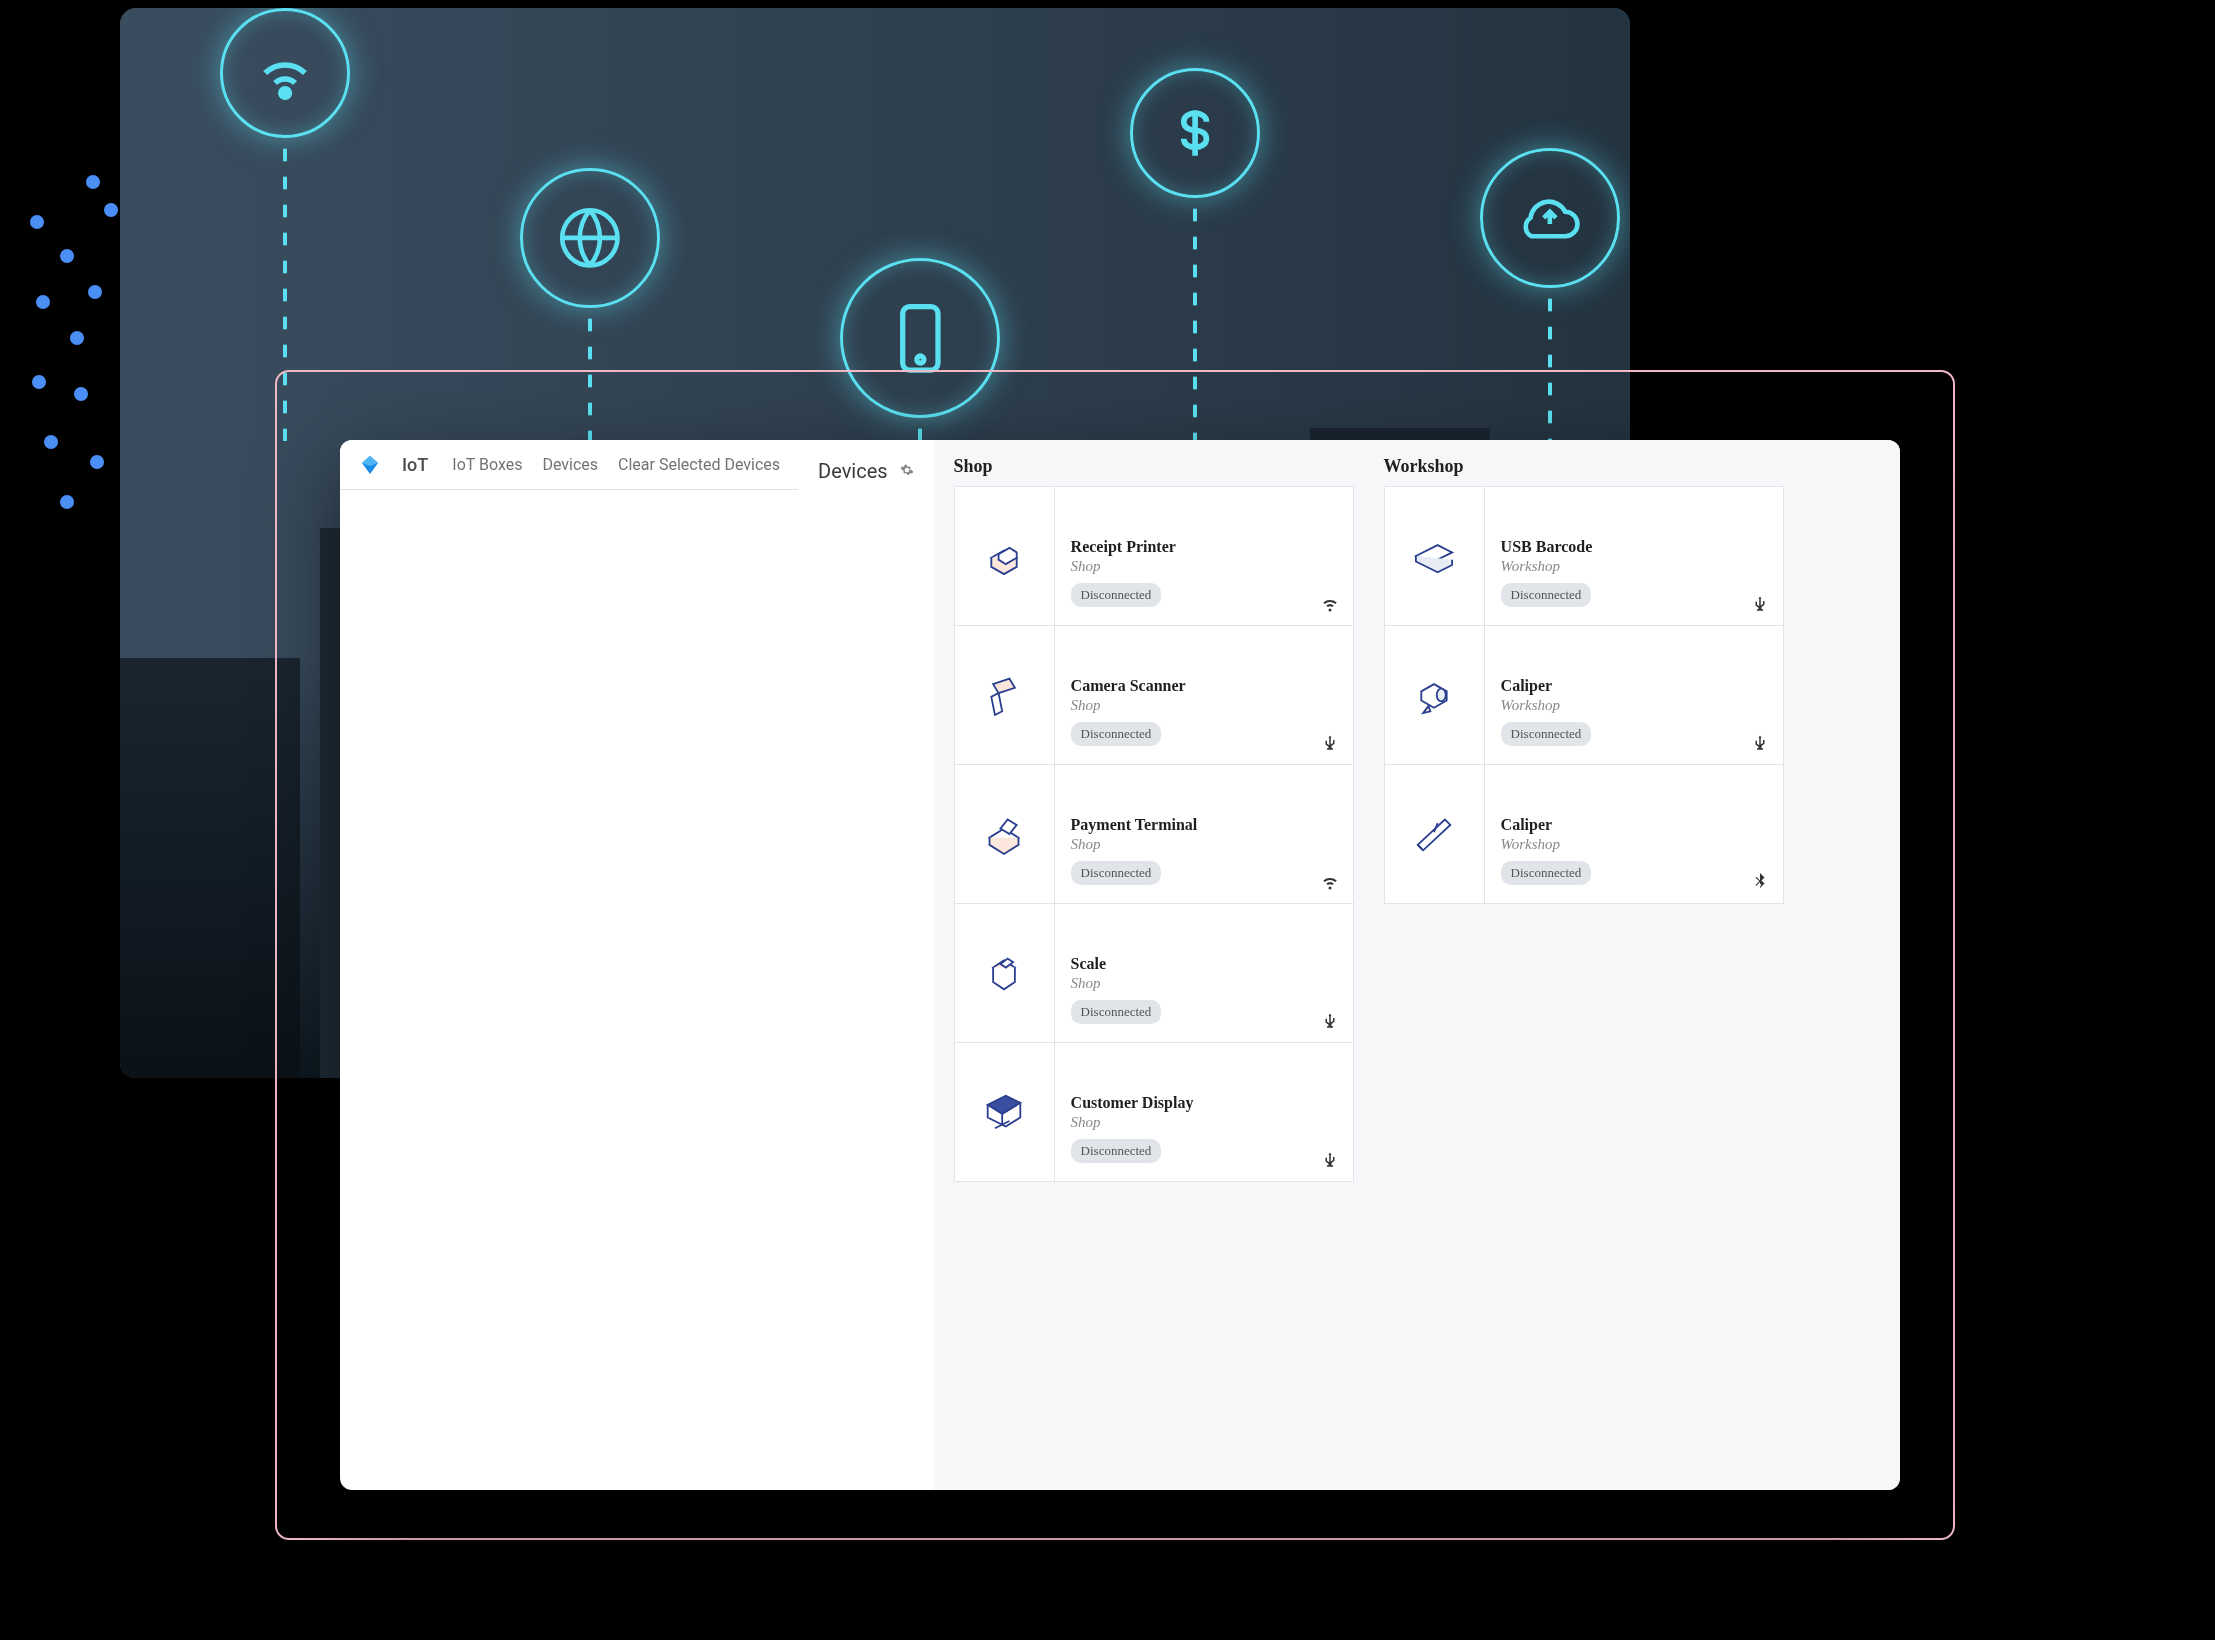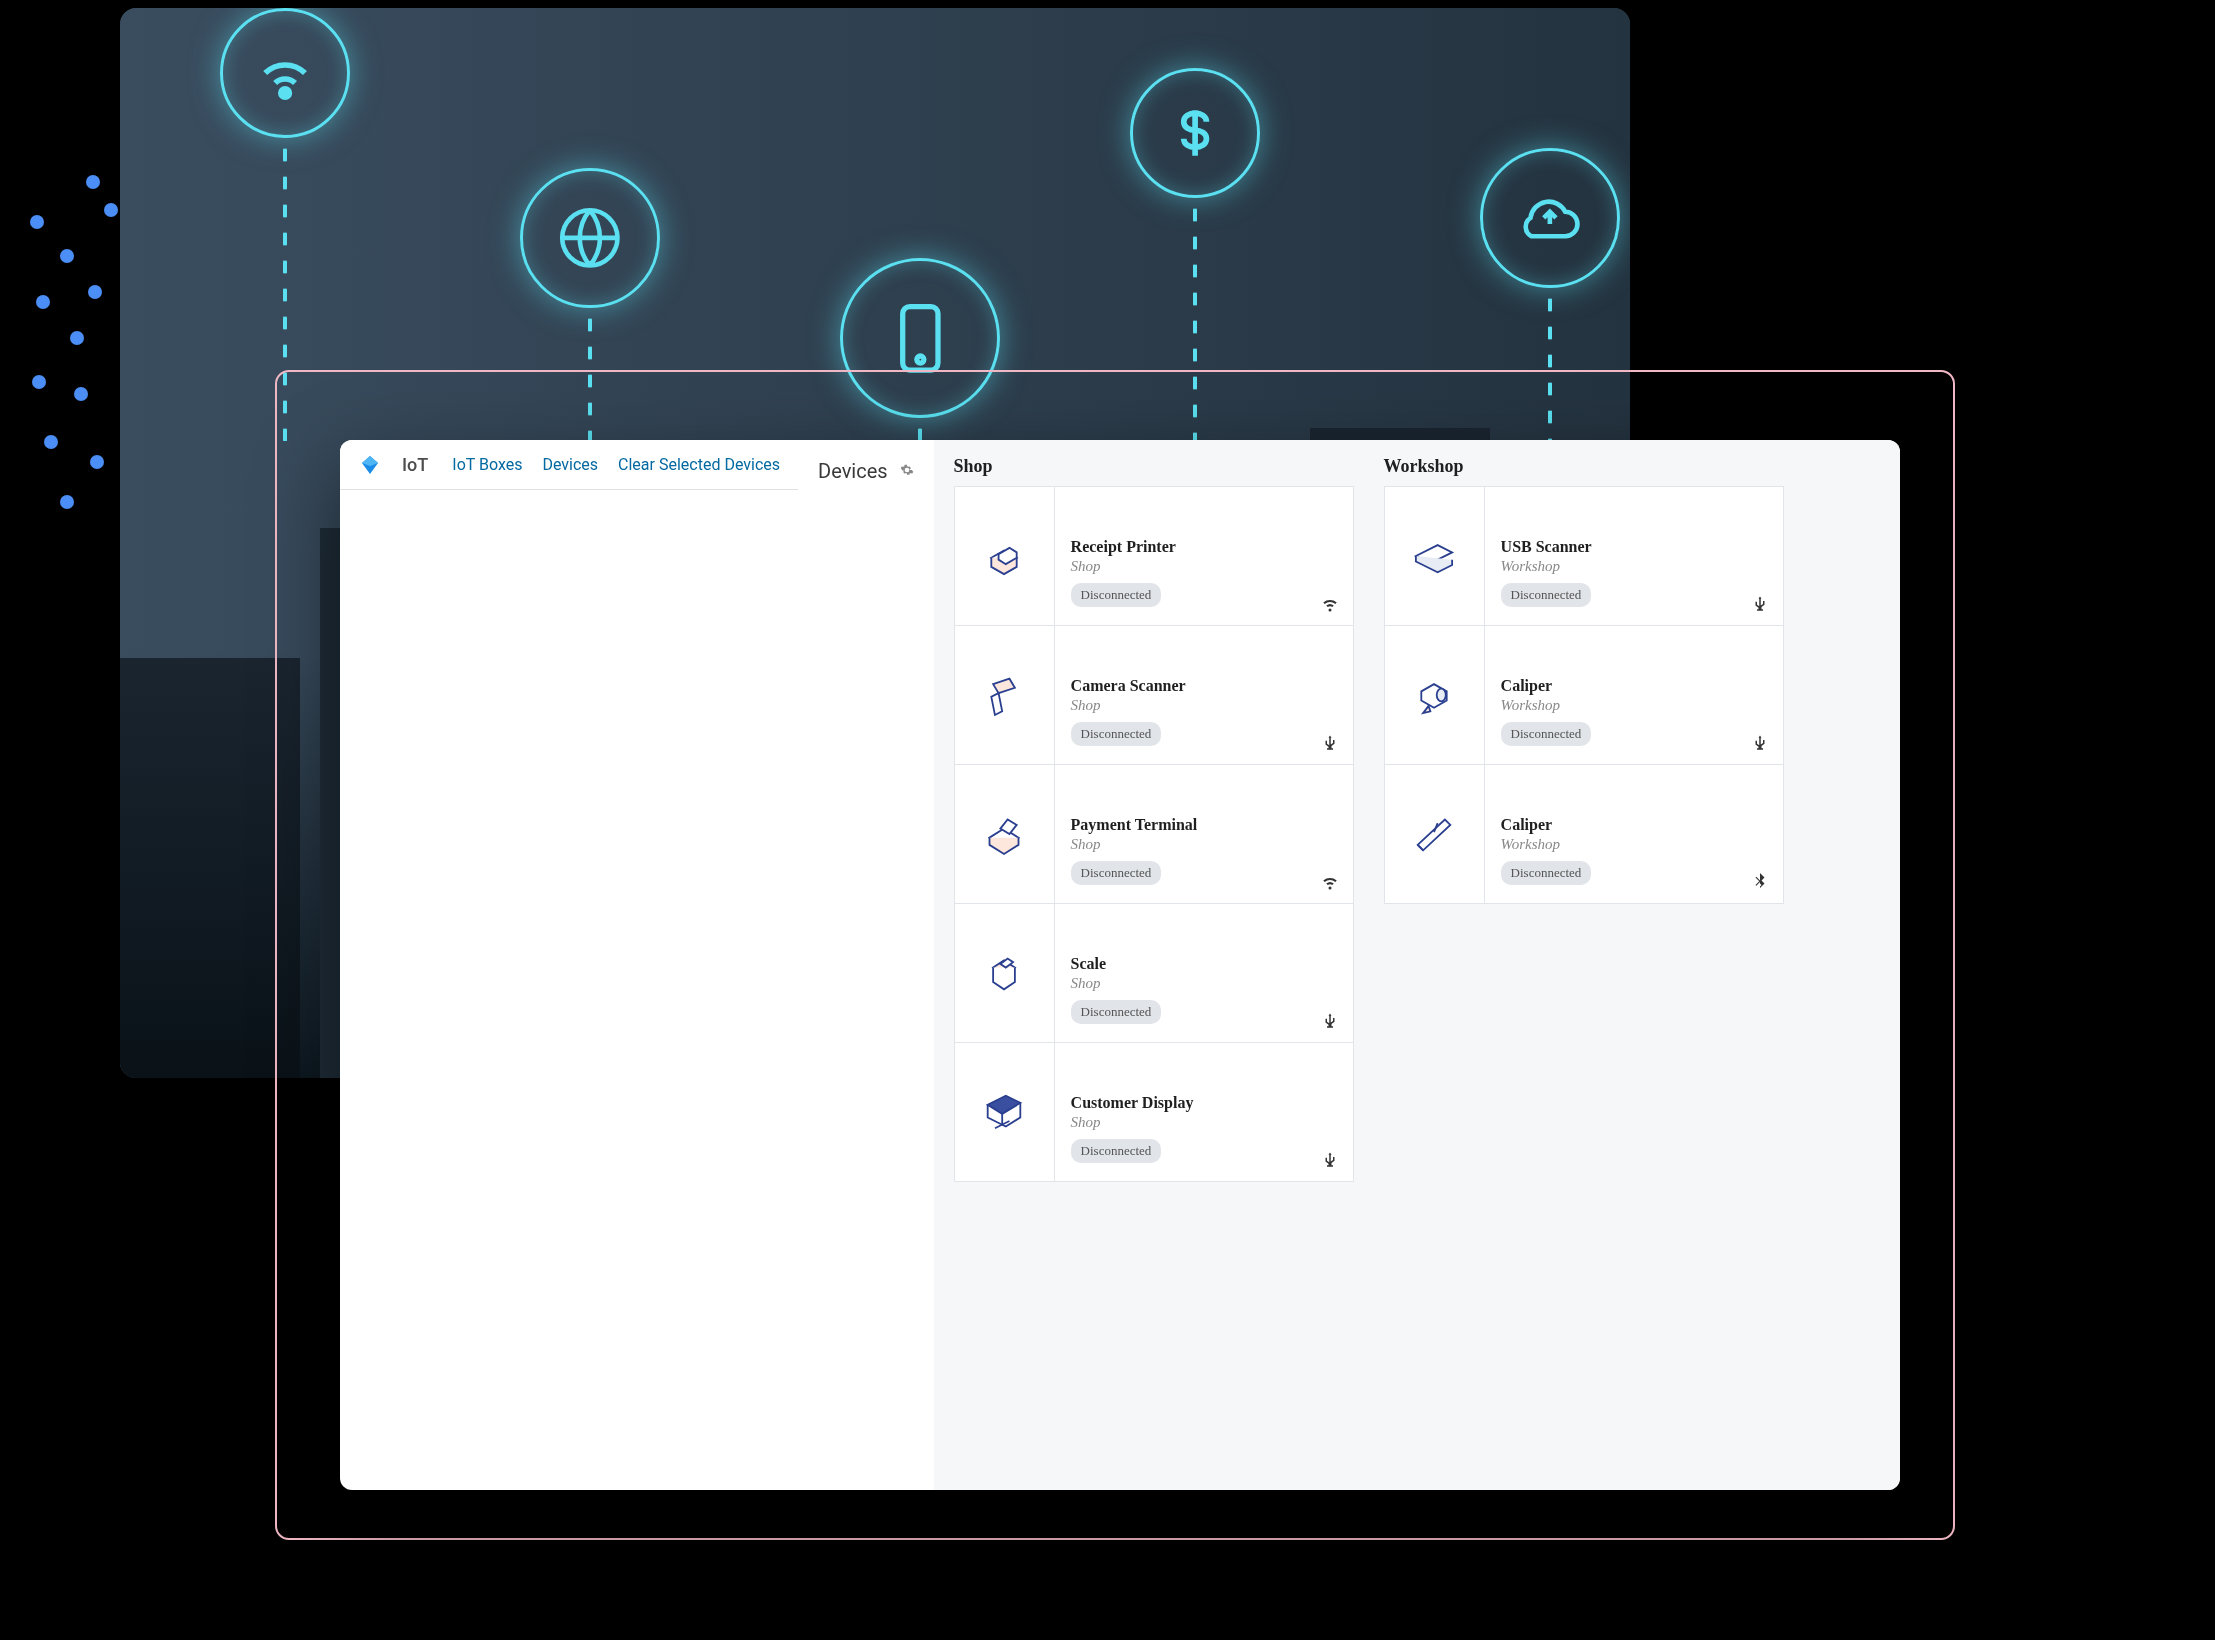"IoT Boxes" .nav-link { color: #0369a1 -> #737373 }
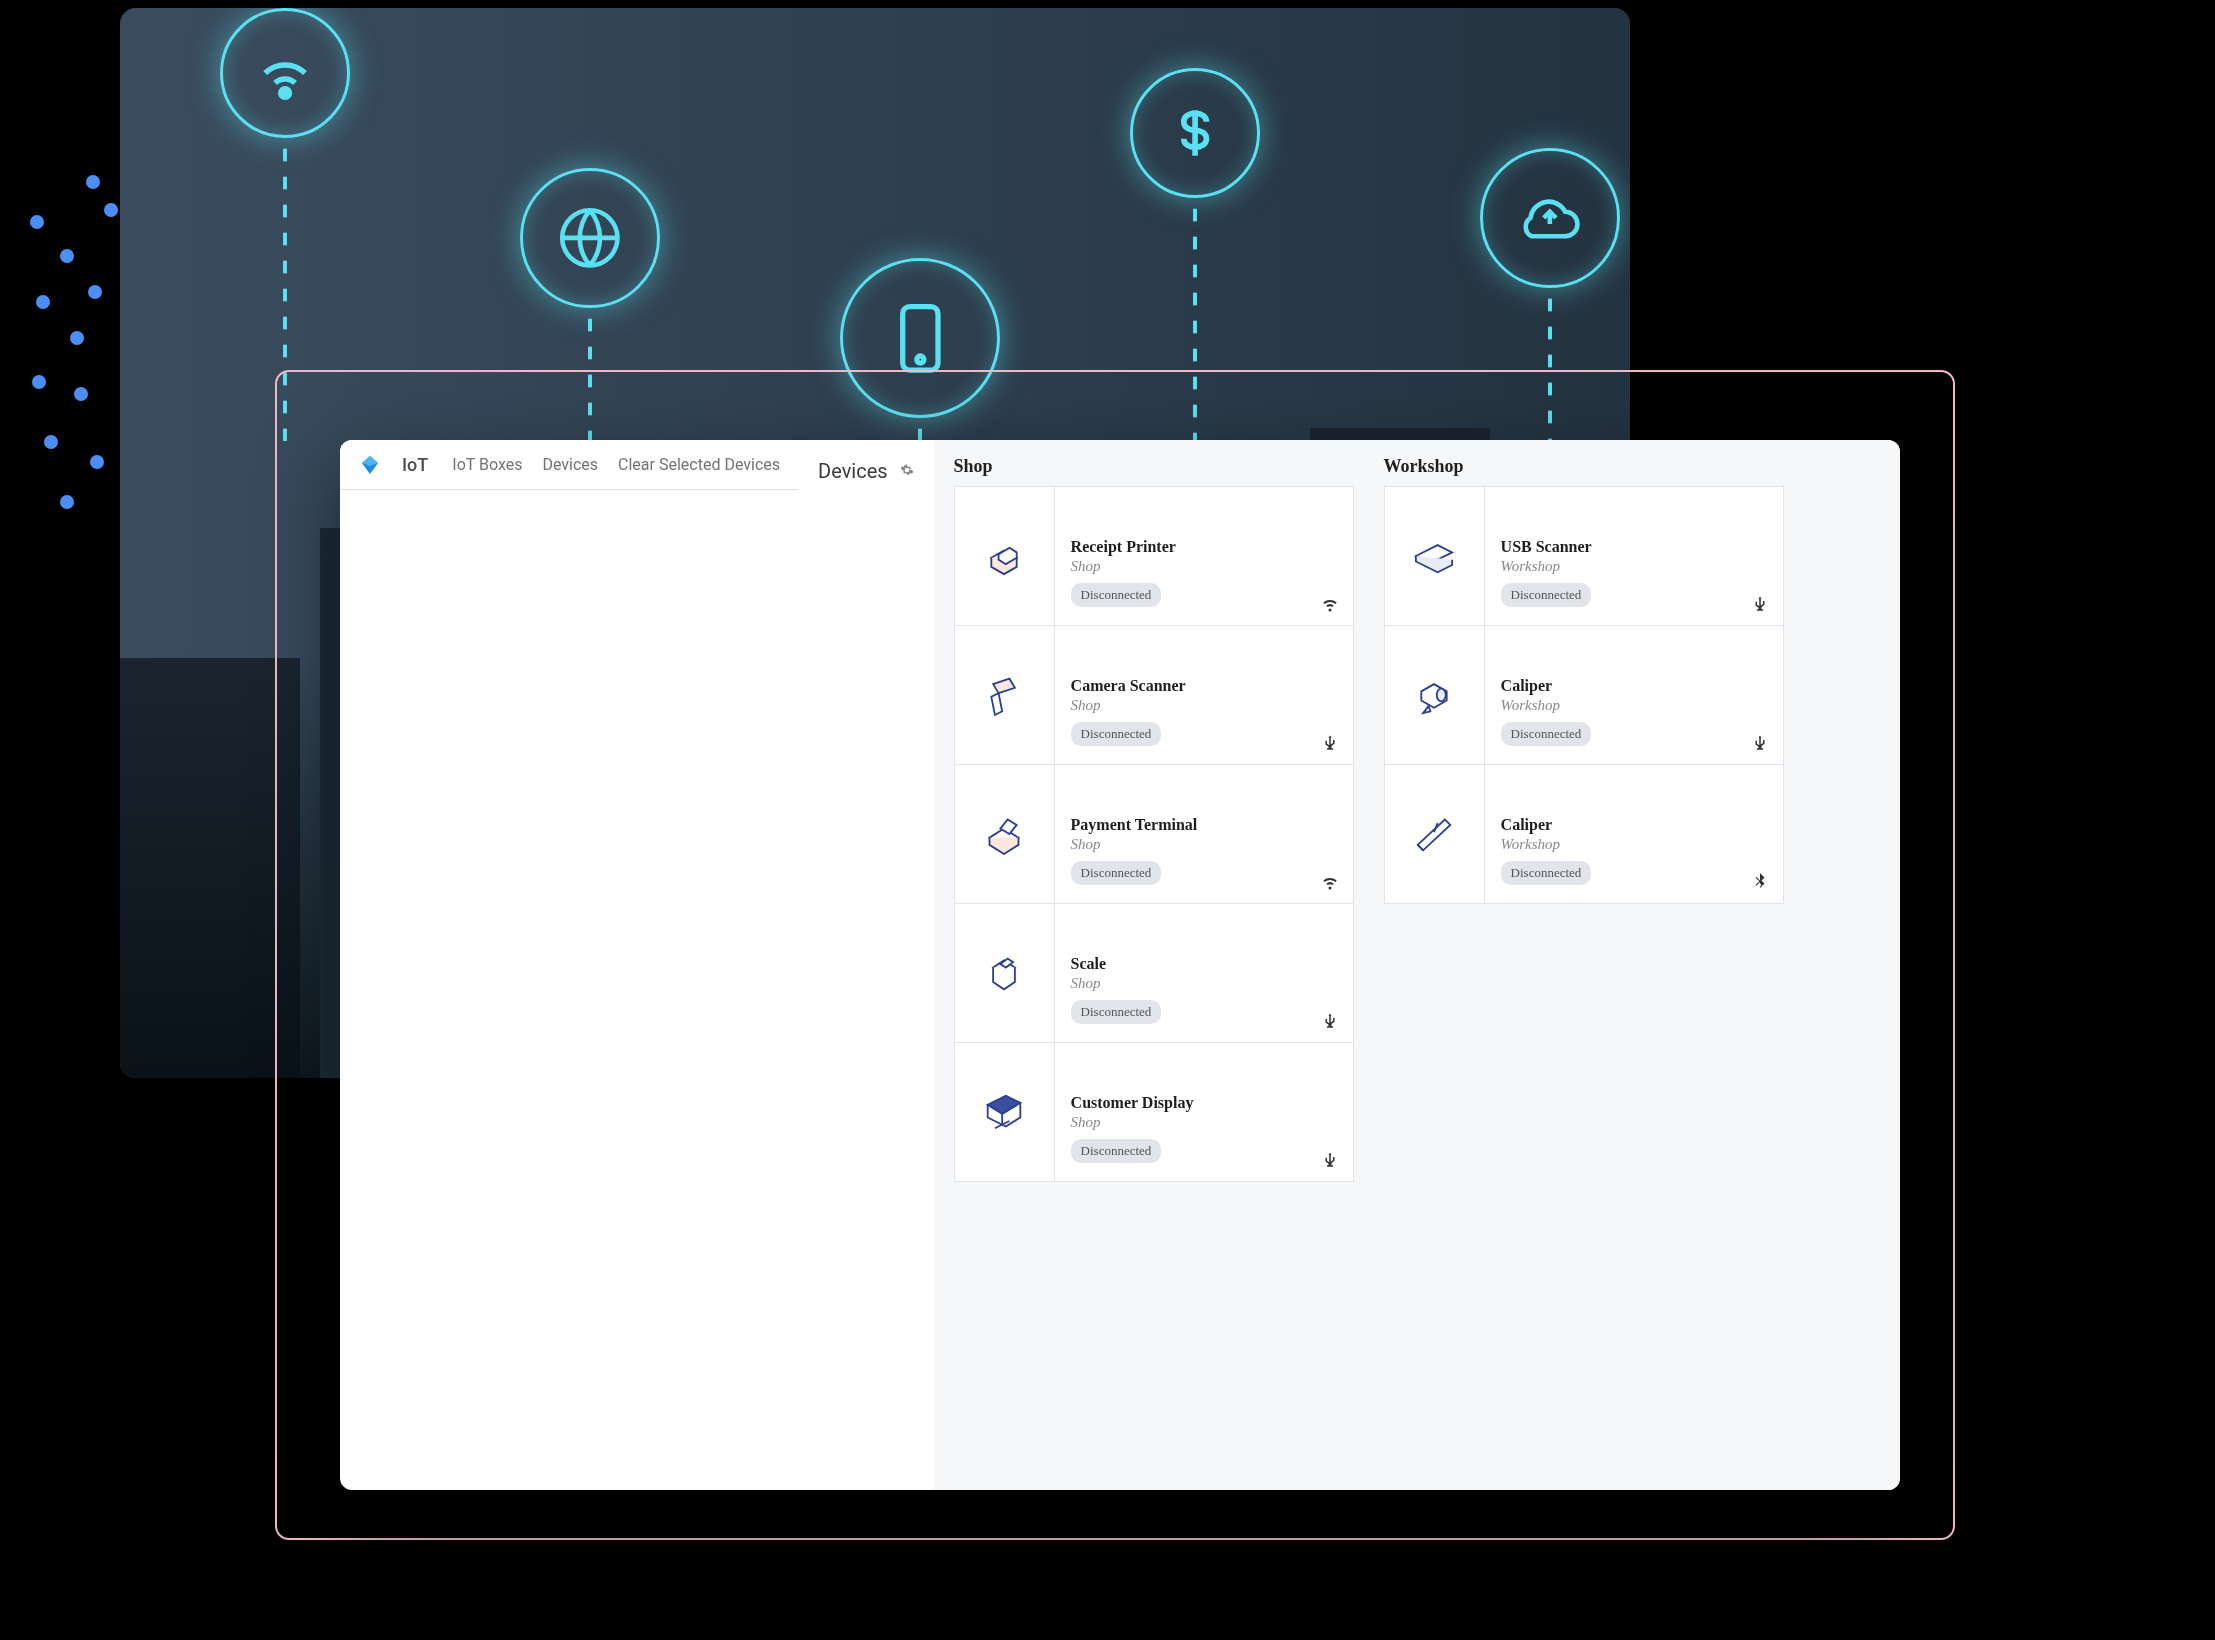"USB Scanner" div.card-name { text: Scanner -> Barcode }
